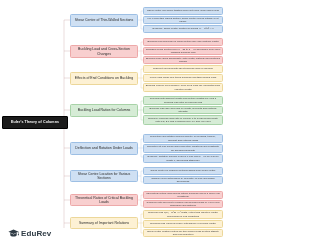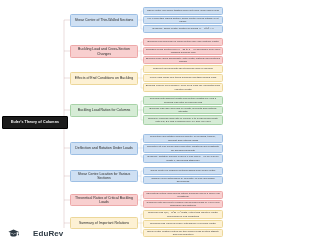"EduRev" .logo { gap: 14px -> 2px }
